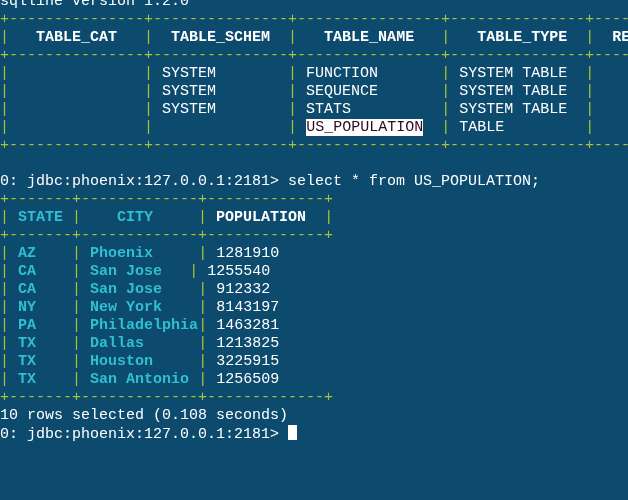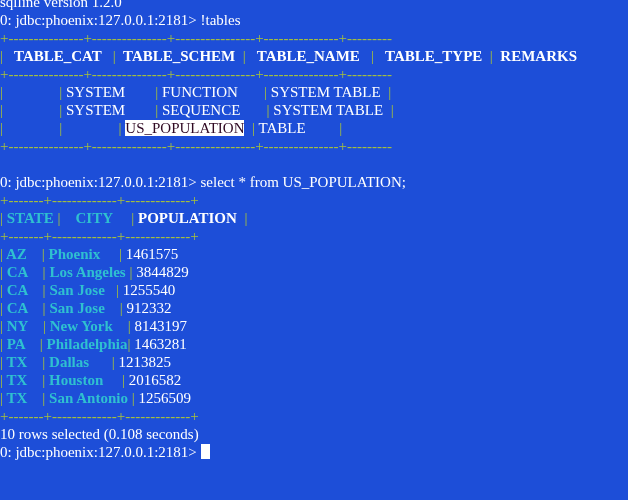"sqlline version 1.2.0" #terminal { background: #1d4ed8 -> #0c4a6e; font-family: Liberation Serif, serif -> Liberation Mono, monospace }
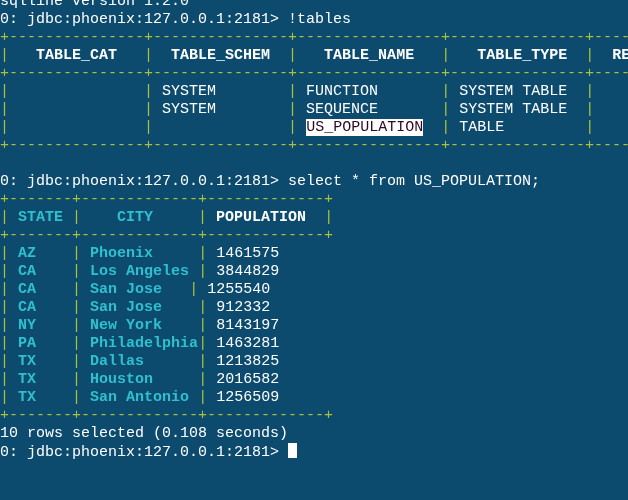"0: jdbc:phoenix:127.0.0.1:2181> !tables" div.line { html: <div><span>0: jdbc:phoenix:127.0.0.1:2181&gt;</span><span> </span><span>!tables</span></div> -> none }
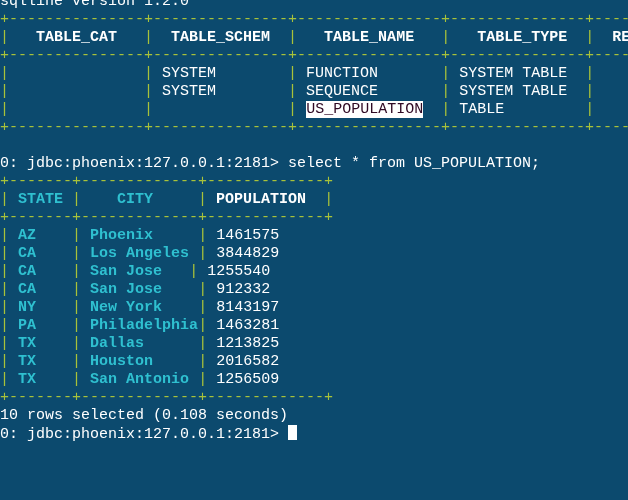"| | SYSTEM | STATS" div.line { html: none -> <div><span>|</span><span> </span><span>|</span><span> SYSTEM </span><span>|</span><span> STATS </span><span>|</span><span> SYSTEM TABLE </span><span>|</span></div> }
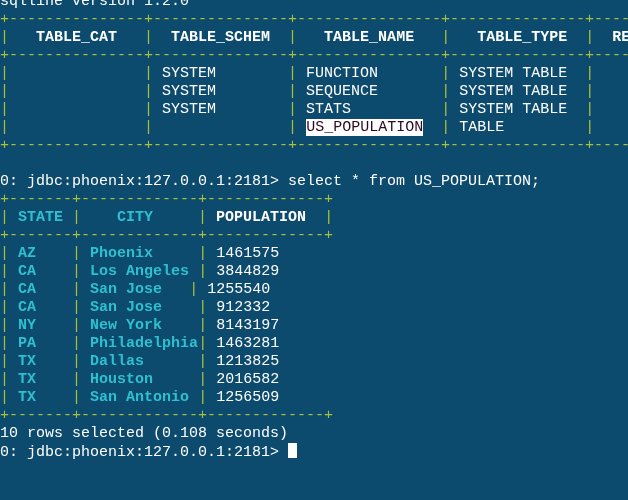"1461575" span { text: 1461575 -> 1281910 }
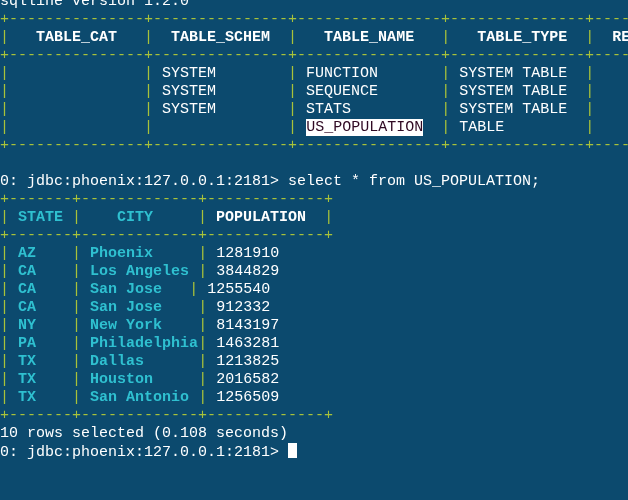"| CA | Los Angeles" div.line { html: <div><span>|</span><span> <span>CA</span> </span><span>|</span><span> <span>Los Angeles</span></span><span> </span><span>|</span><span> <span>3844829</span></span></div> -> none }
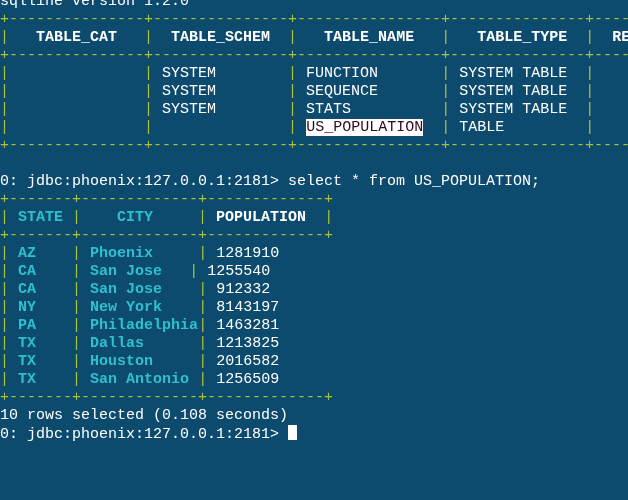"2016582" span { text: 2016582 -> 3225915 }
